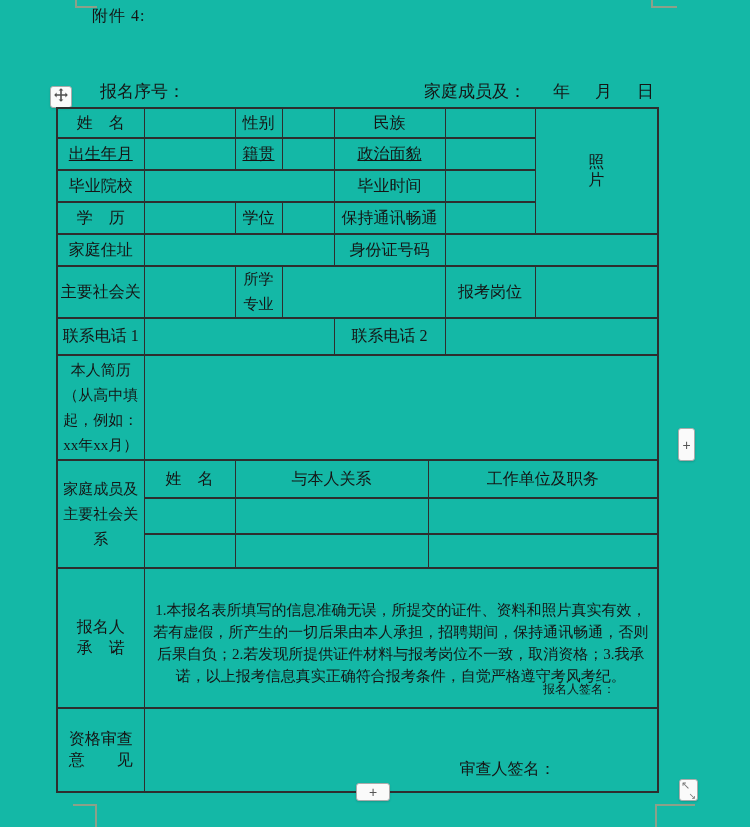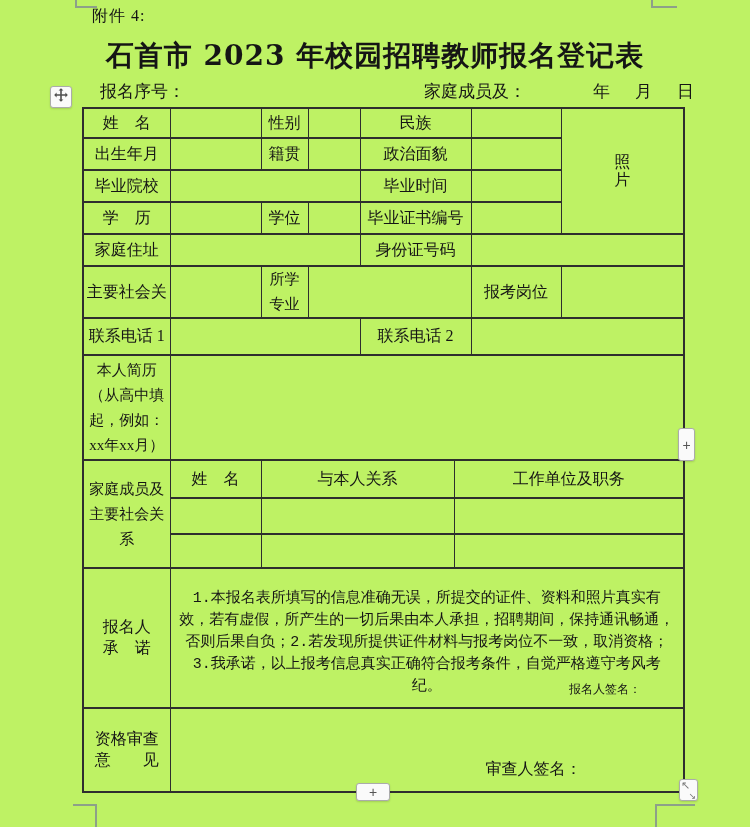"附件 4:" #page { background: #bef264 -> #14b8a6 }
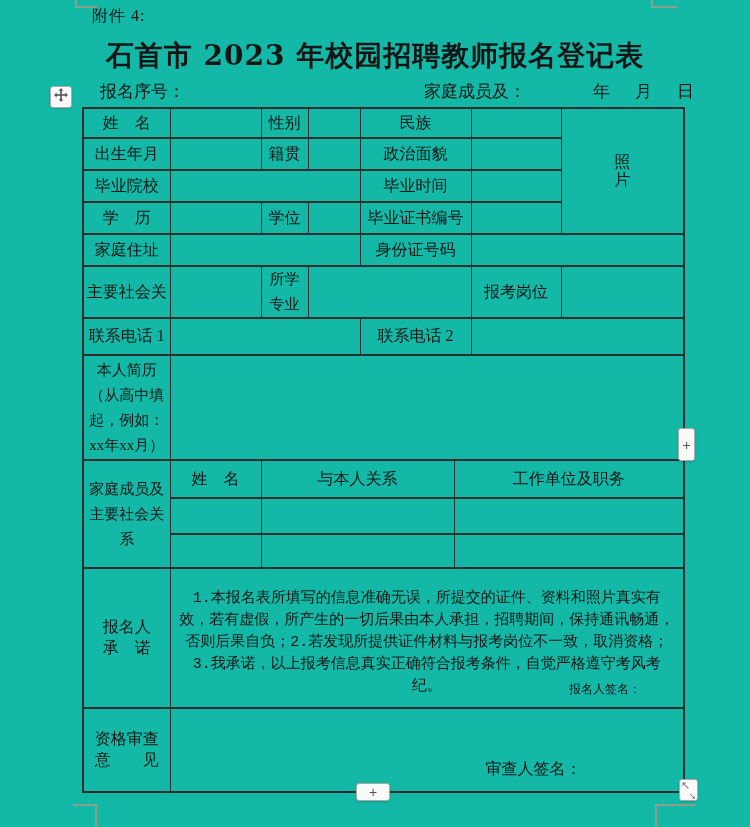"石首市 2023 年校园招聘教师报名登记表" div.hdr-title { html: <div>石首市 2023 年校园招聘教师报名登记表</div> -> none }
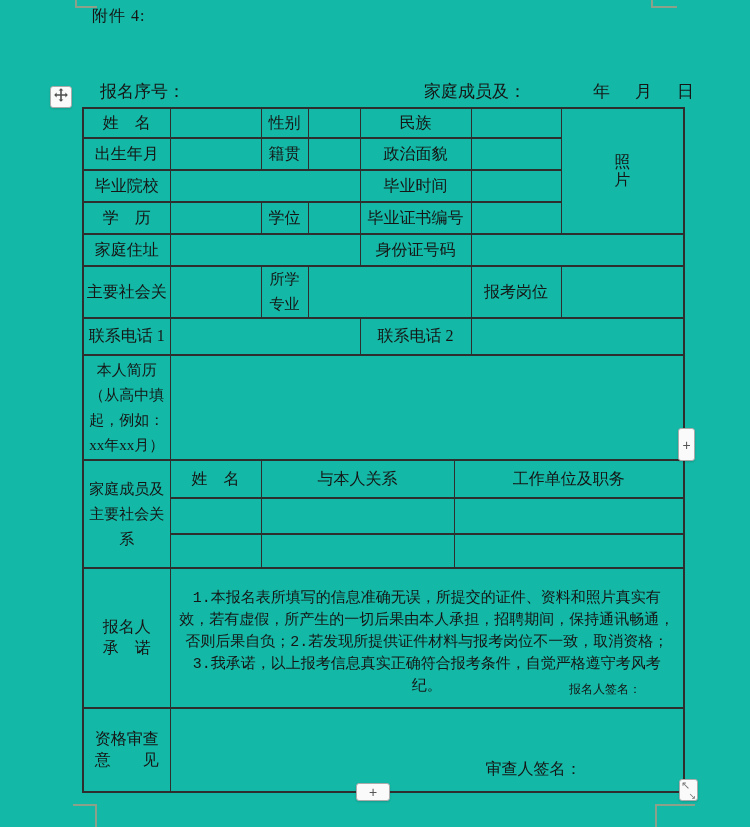"年 月 日" .hdr-datefields { margin-left: 40px -> none }
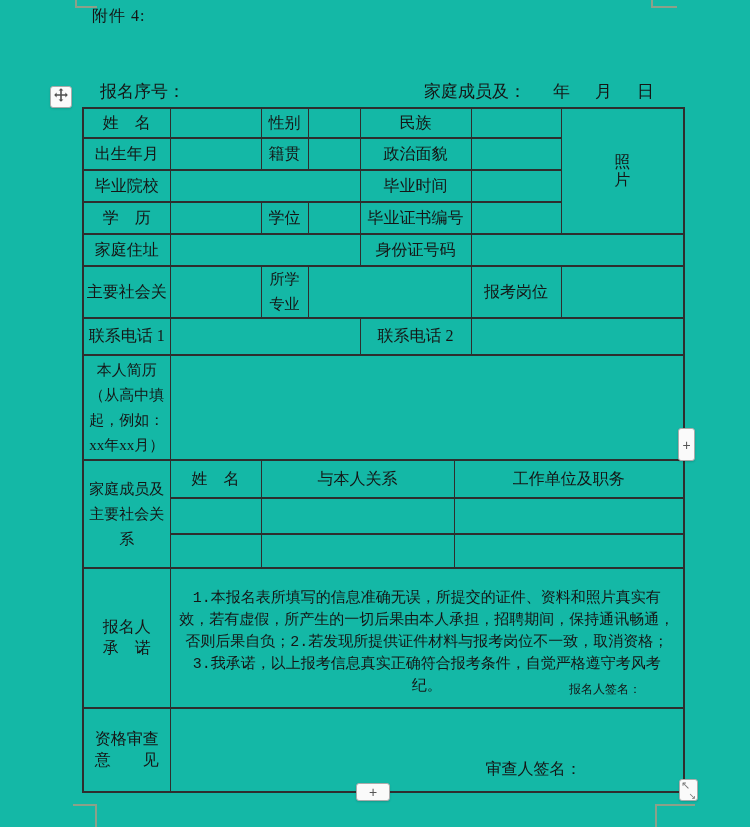"姓 名" #regtable { left: 82px -> 56px }
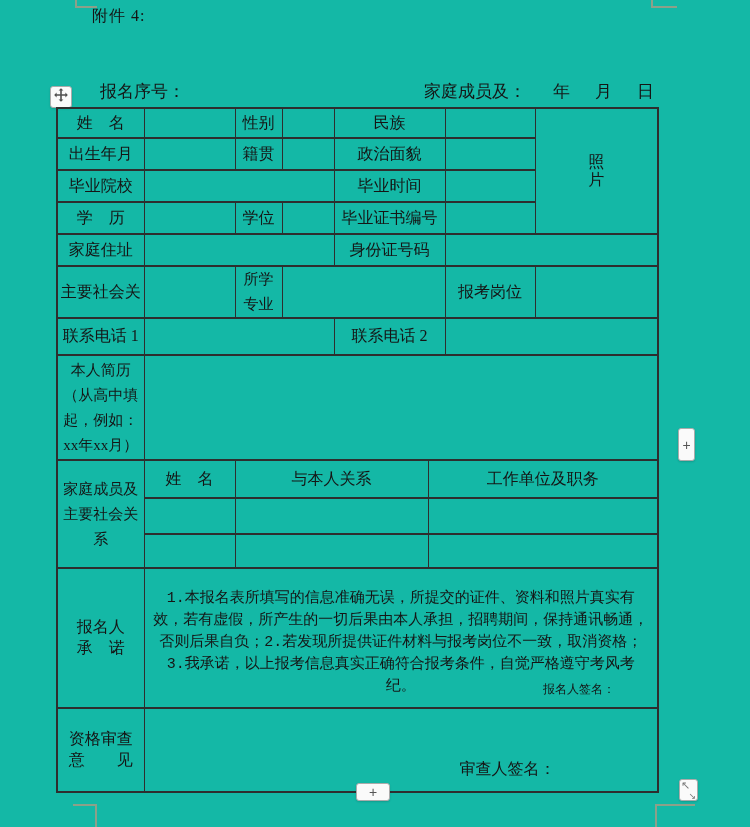"出生年月" #regtable tr:nth-child(2) { text-decoration: none -> underline }
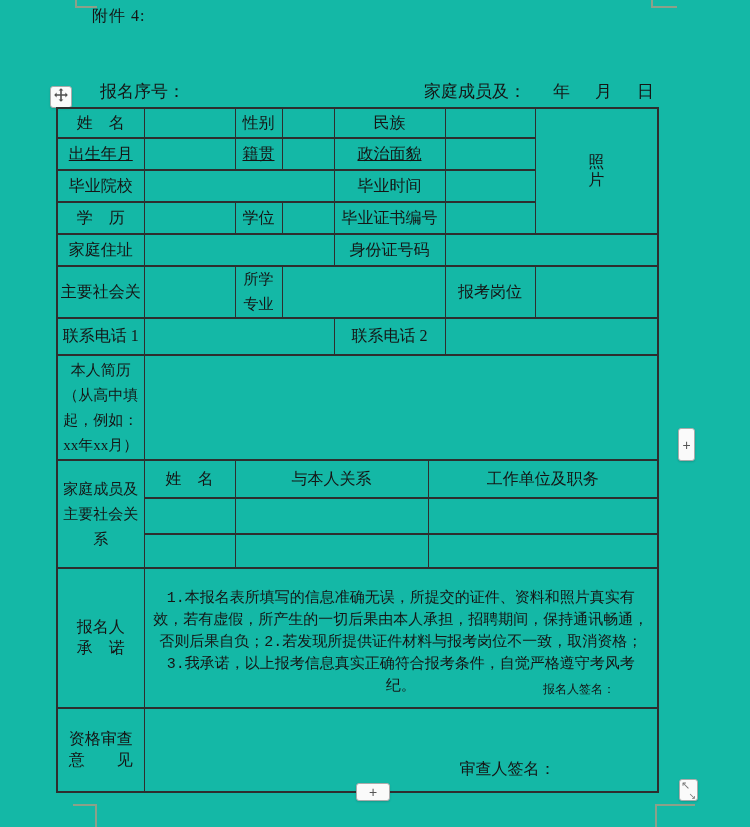"毕业证书编号" td { text: 毕业证书编号 -> 保持通讯畅通 }
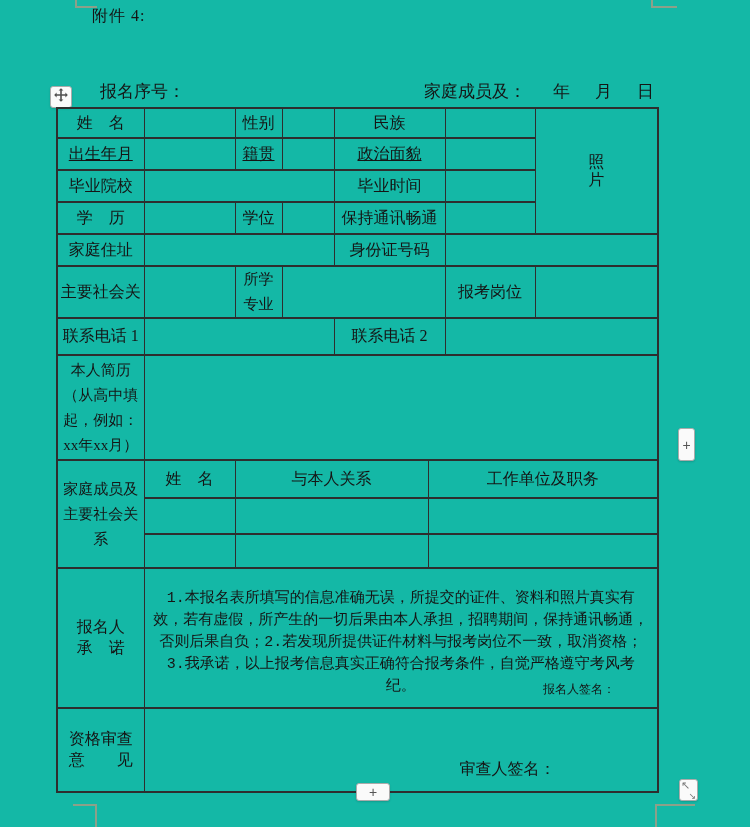"1.本报名表所填写的信息准确无误，所提交的证件、资料和照片真实有效，若有虚假，所" .commit-text { font-family: Liberation Mono, monospace -> none }
